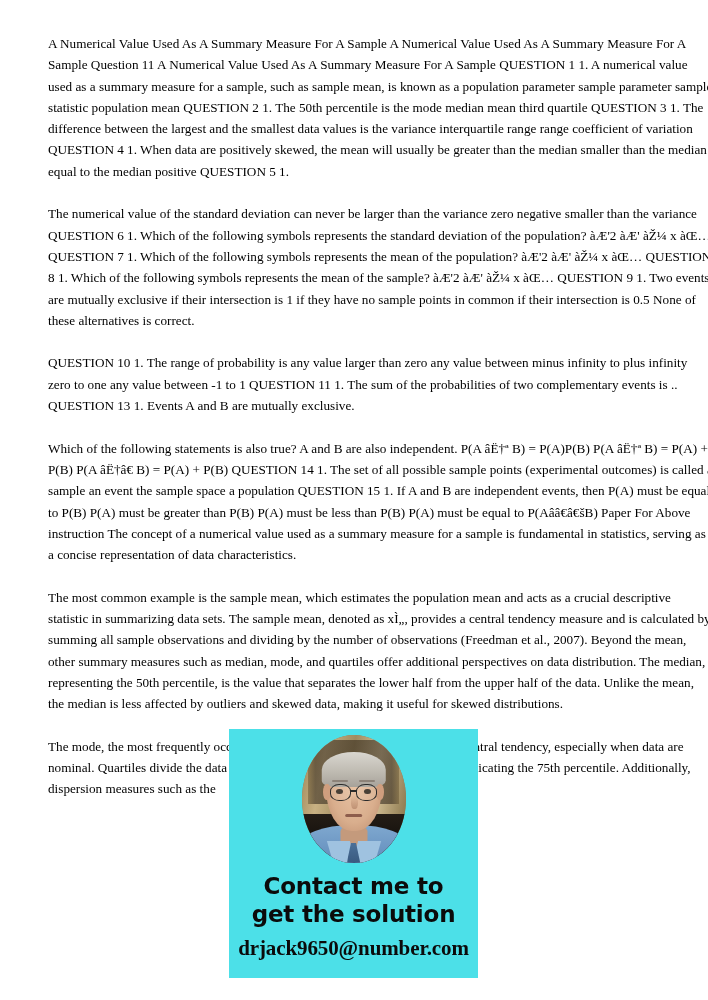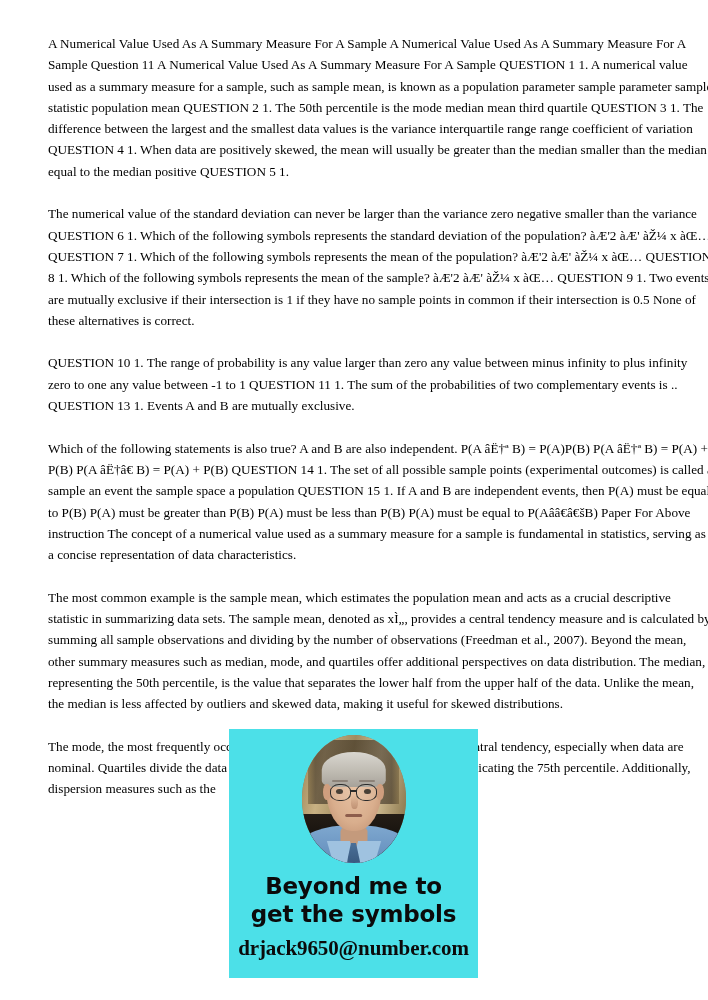"Beyond me to" div { text: Beyond -> Contact }
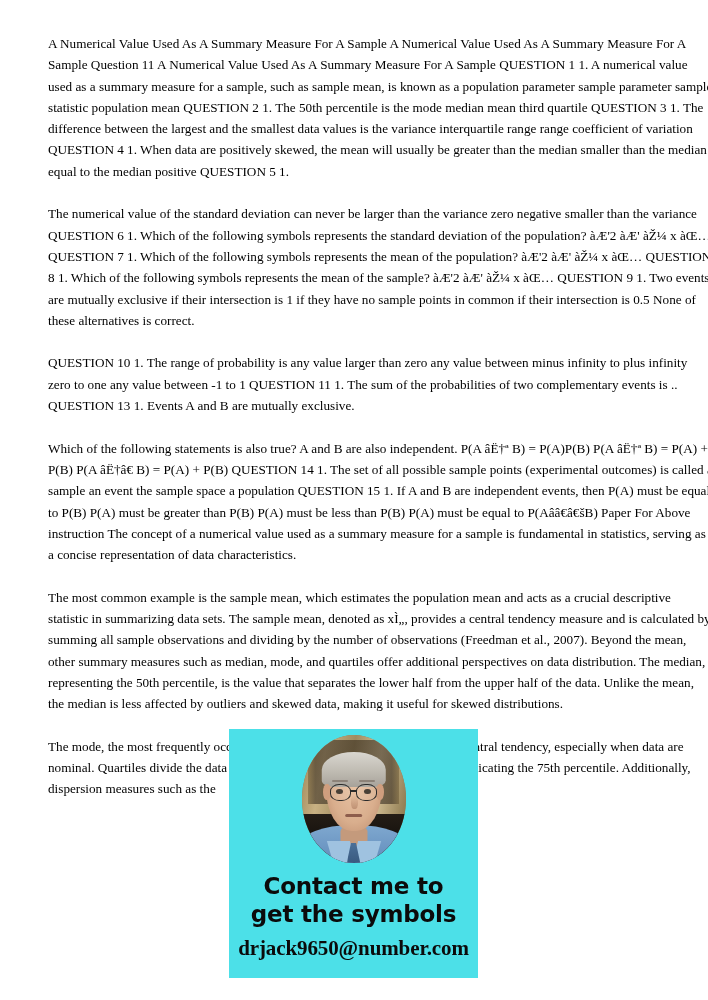"get the symbols" div { text: symbols -> solution }
